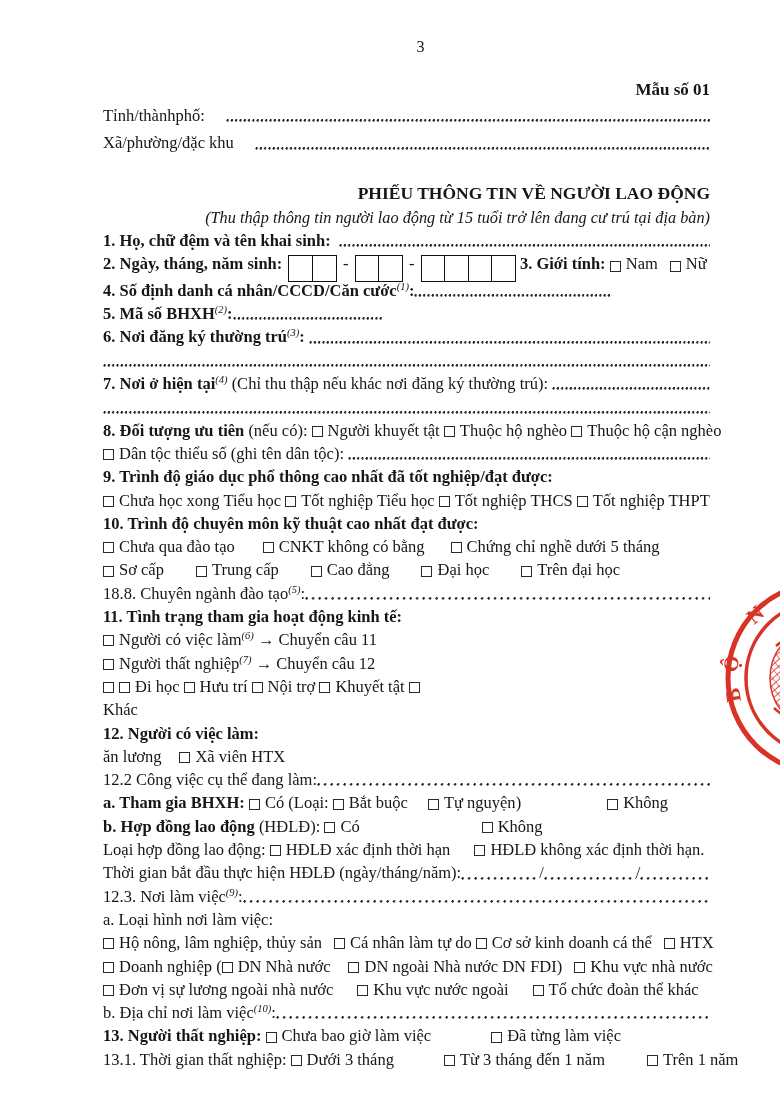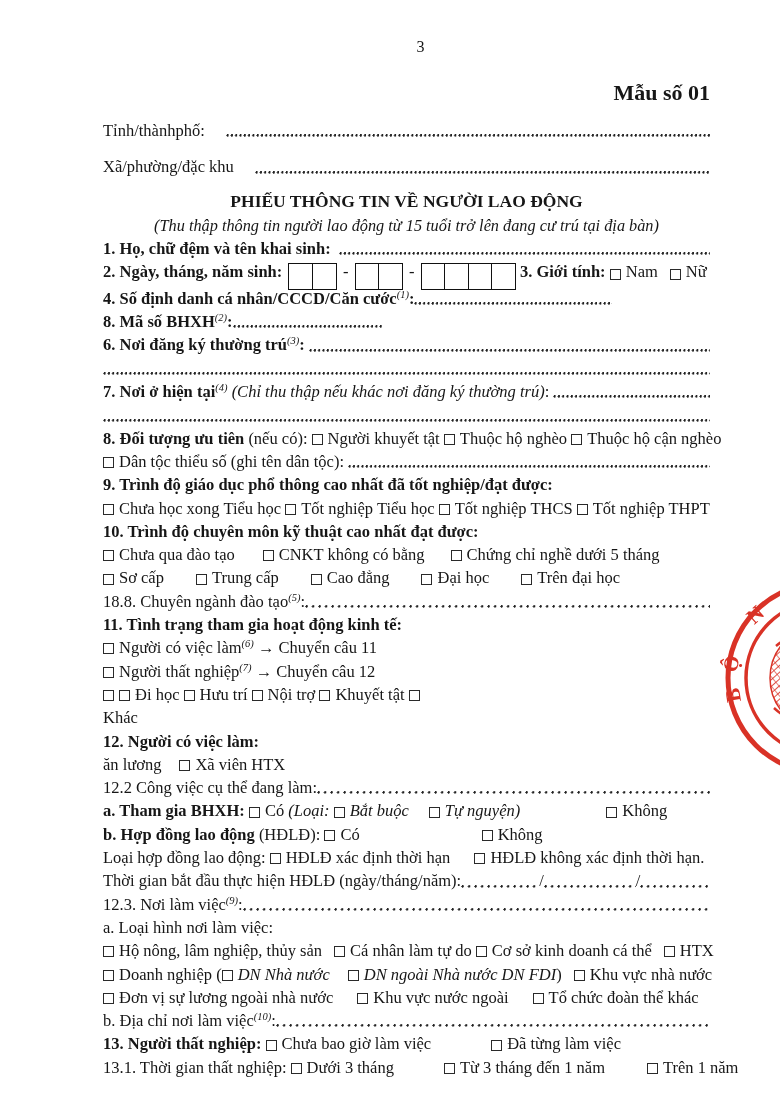"Mẫu số 01" .formcode { font-size: 22px -> 17px }
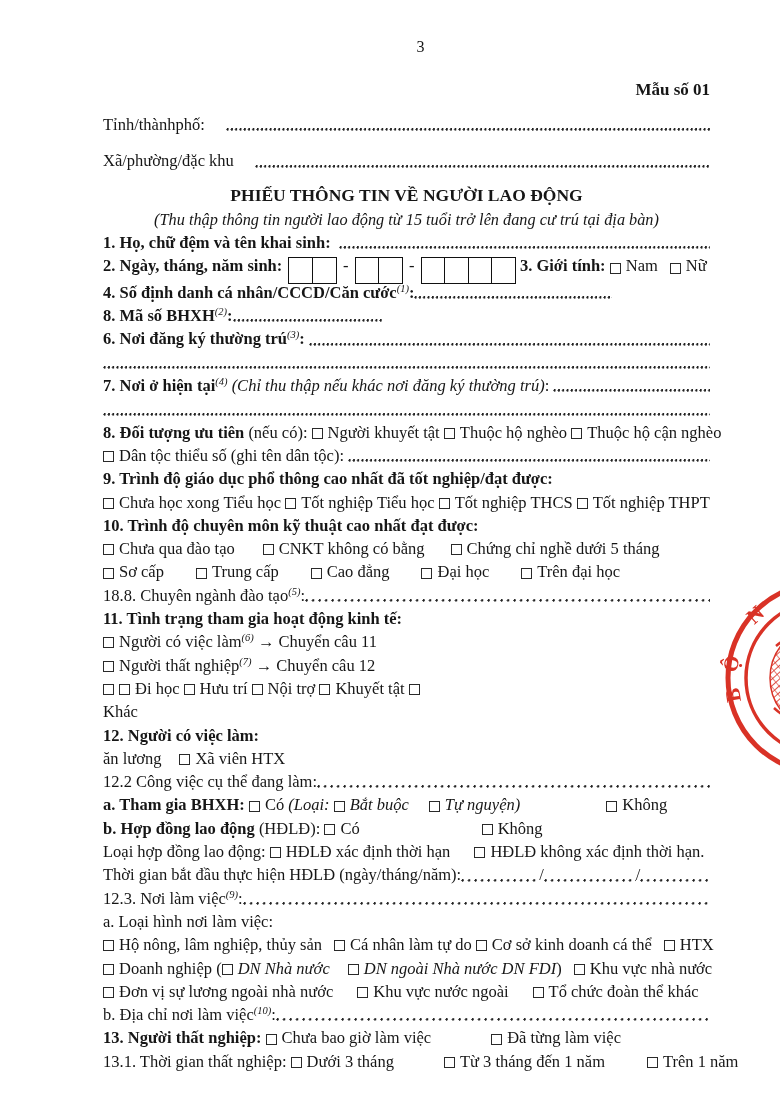"Tỉnh/thànhphố:" .hline { margin-top: 13px -> 4px }
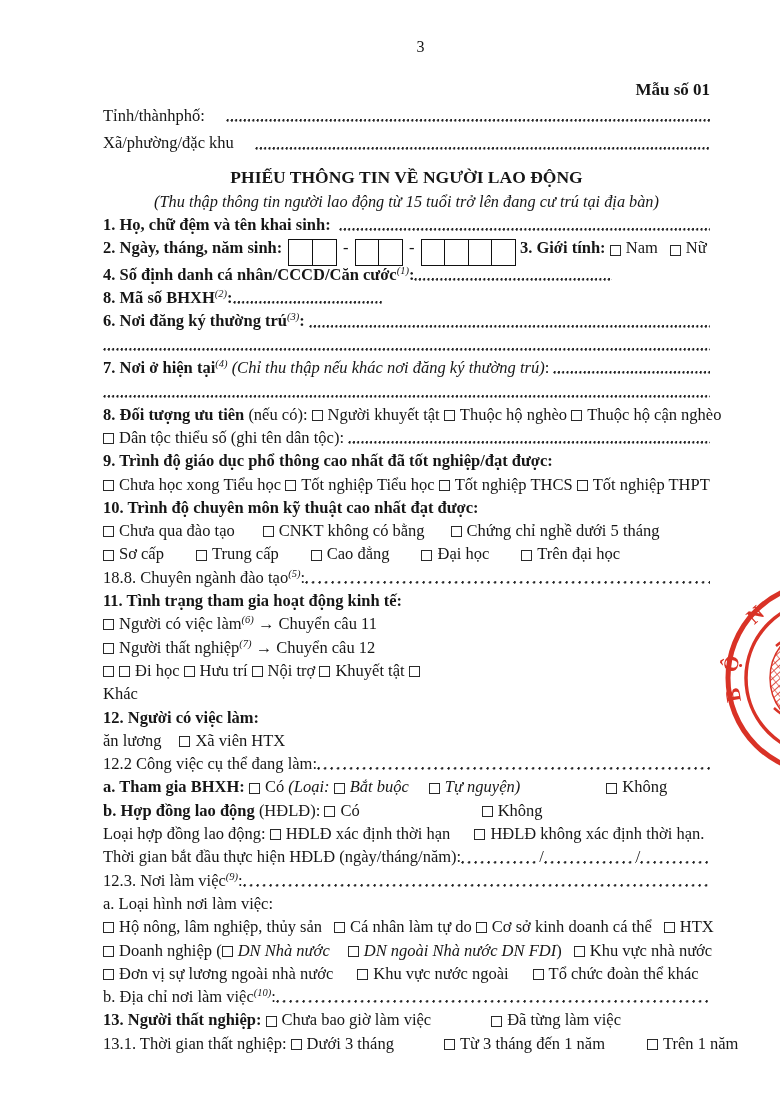"PHIẾU THÔNG TIN VỀ NGƯỜI" .titlewrap { margin-top: 10px -> 26px; text-align: center -> right }
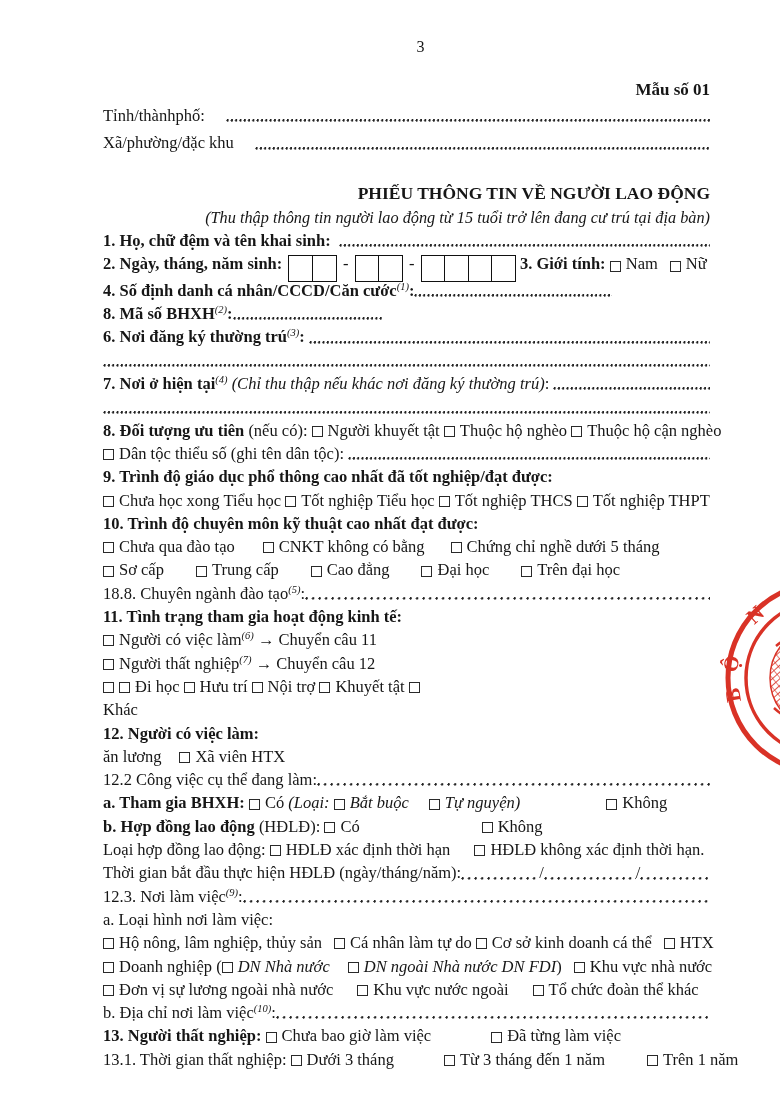"8. Mã số BHXH" span.t { text: 8 -> 5 }
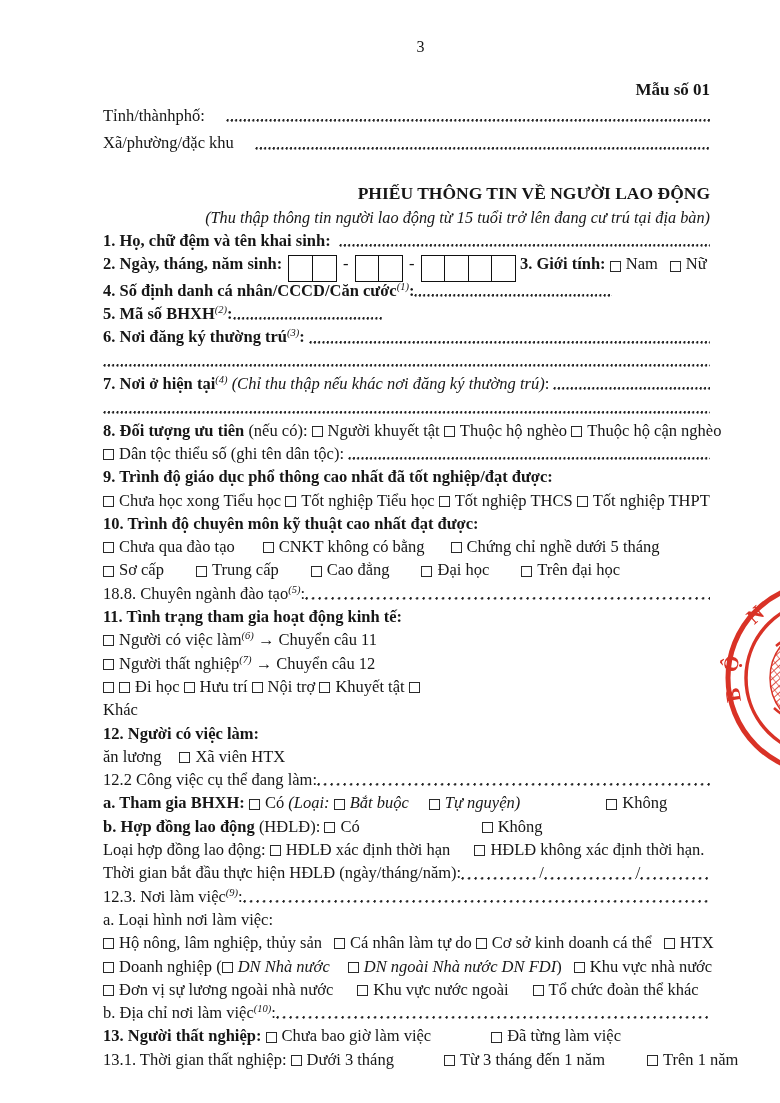"(Chỉ thu thập nếu khác" .i { font-style: italic -> none }
